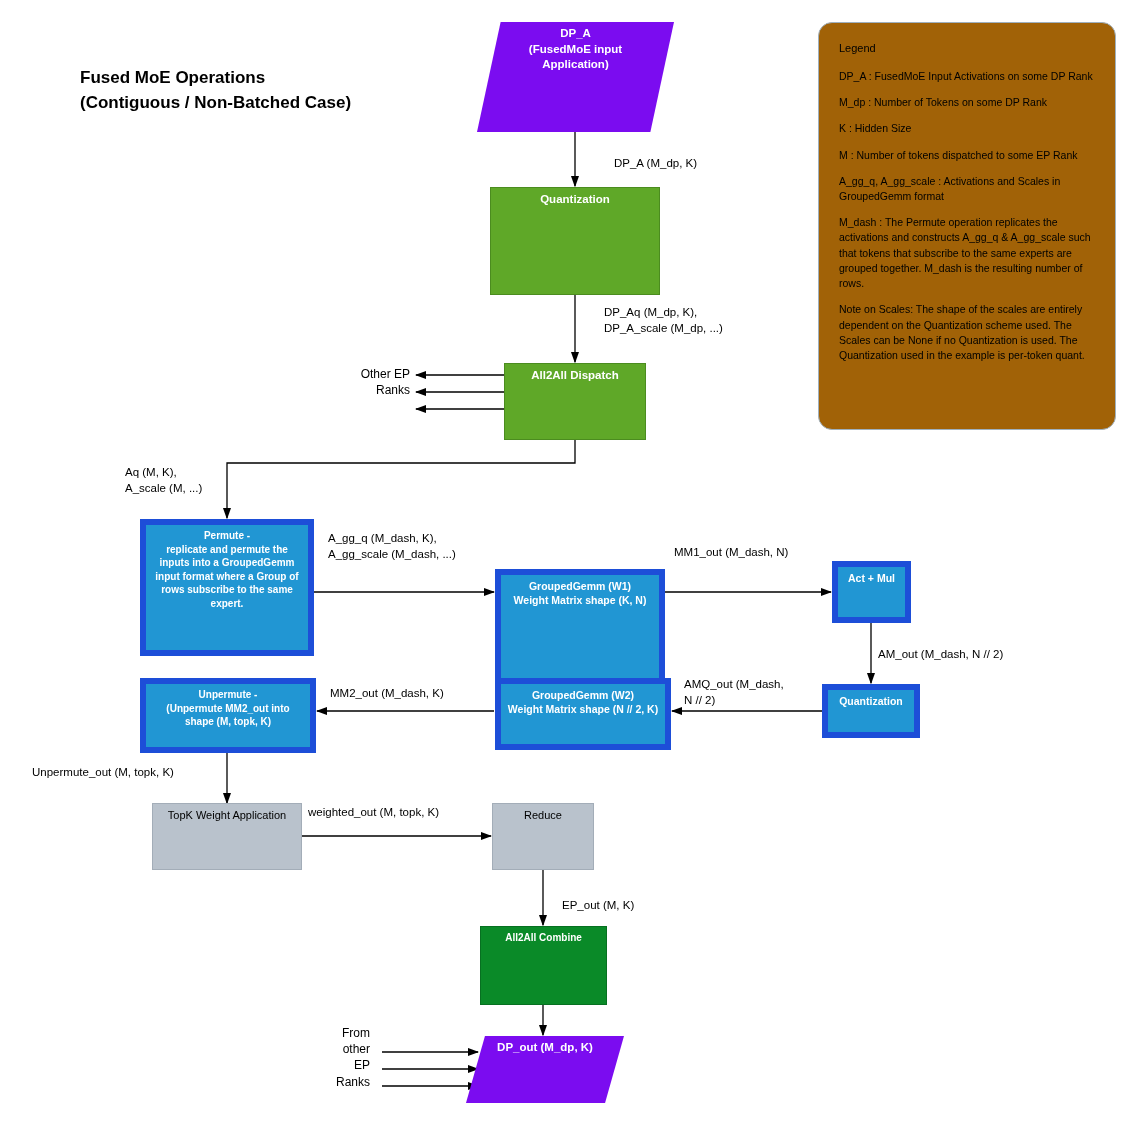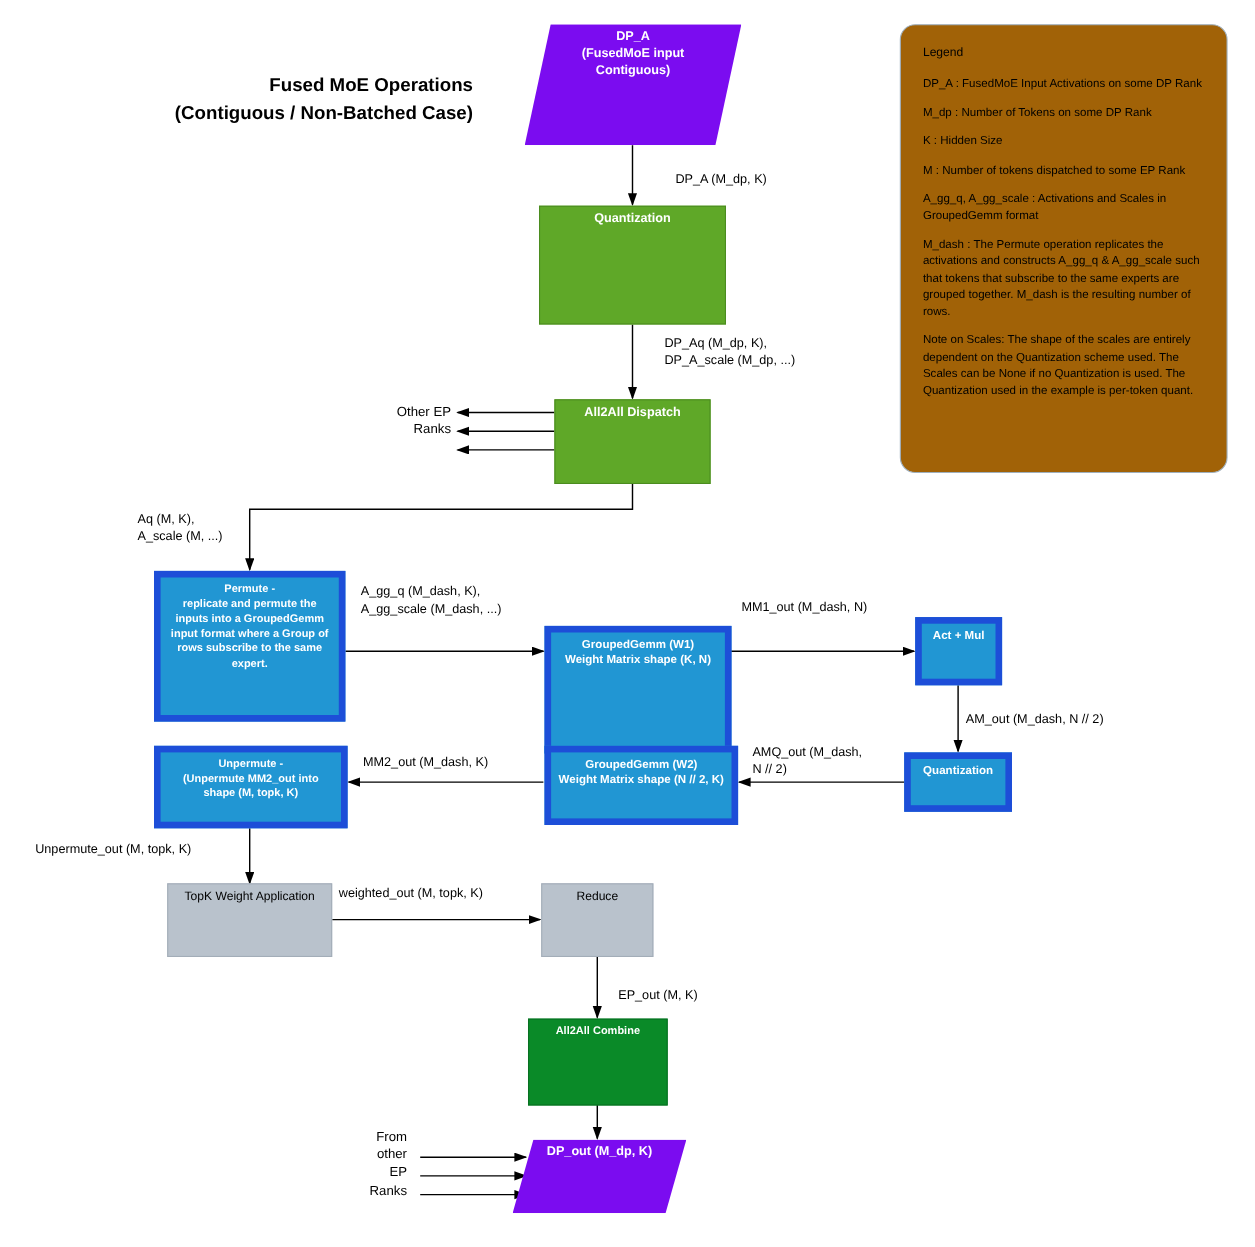"Contiguous)" div { text: Contiguous -> Application }
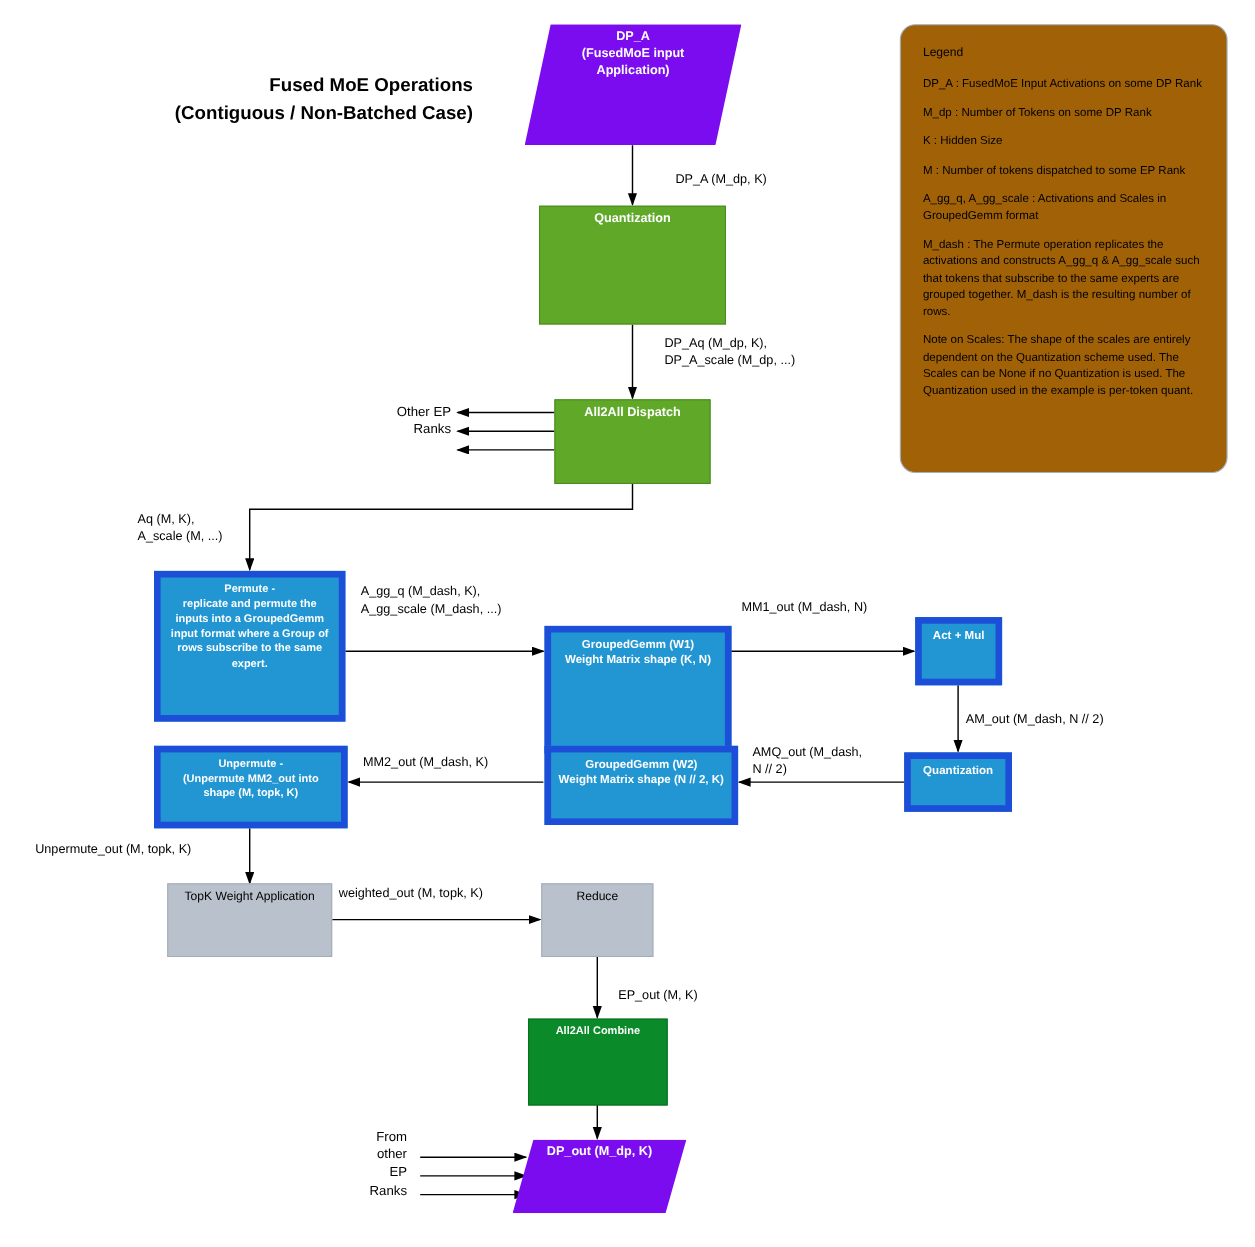"Fused MoE Operations" .title { text-align: right -> left }
